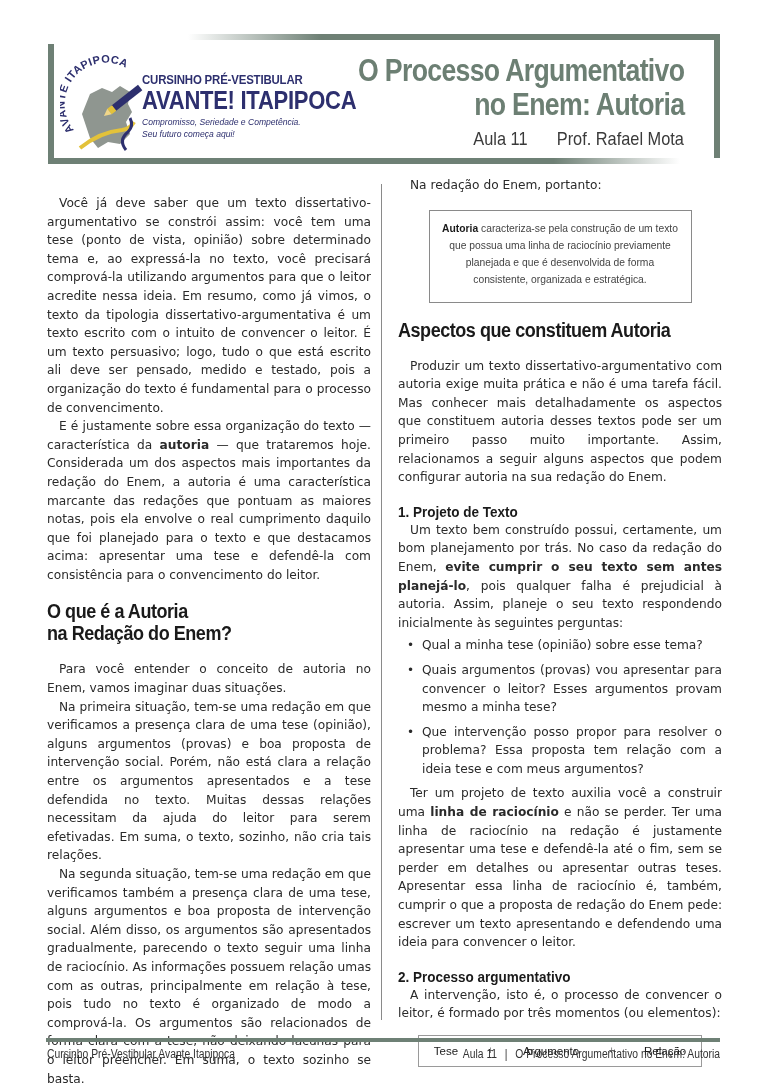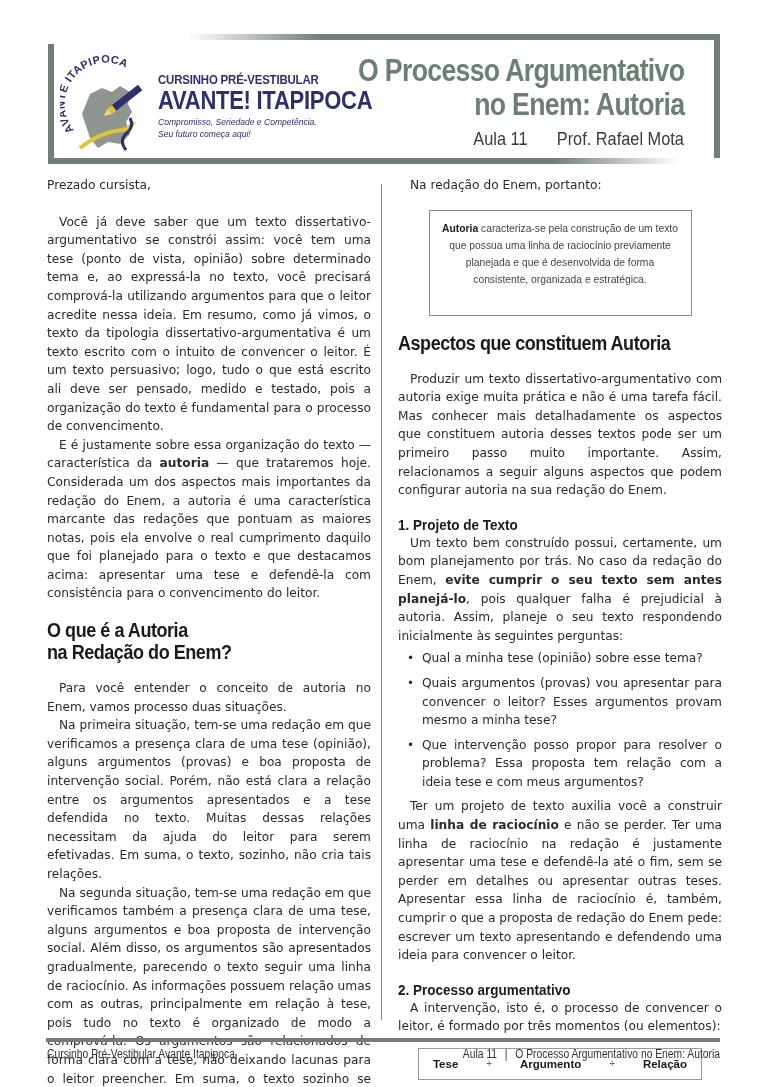"CURSINHO PRÉ-VESTIBULAR" .logo-text { left: 158px -> 142px }
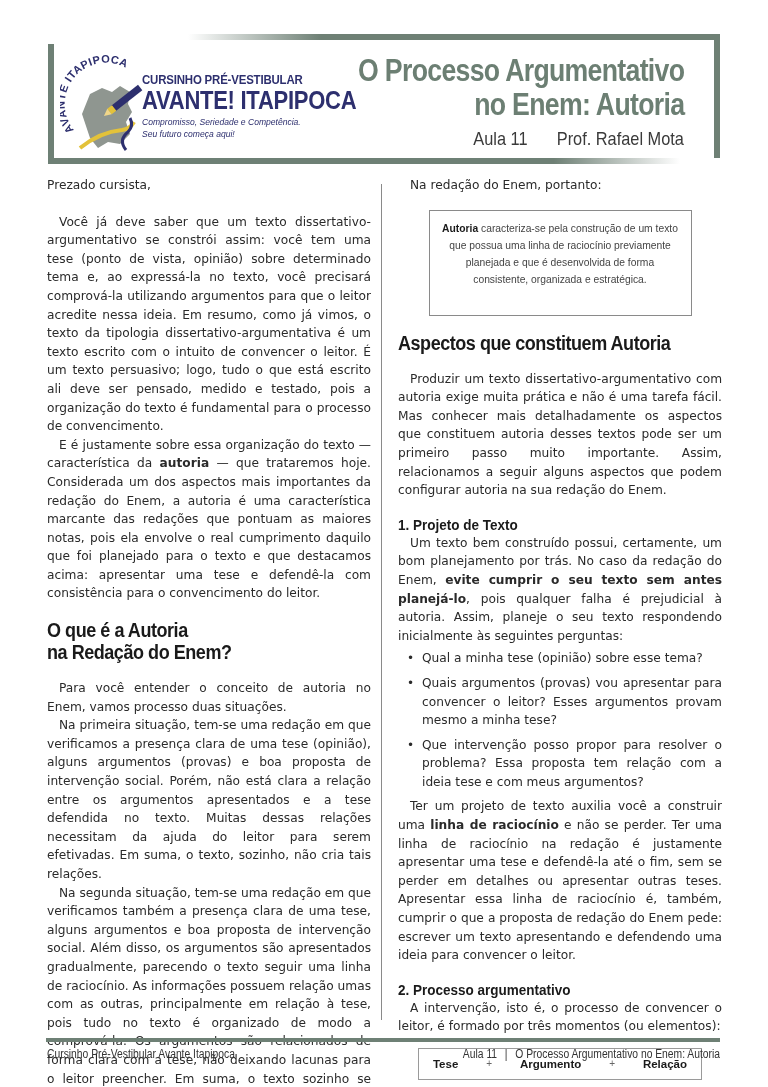"Prezado cursista," p { html: <p>Prezado cursista,</p> -> none }
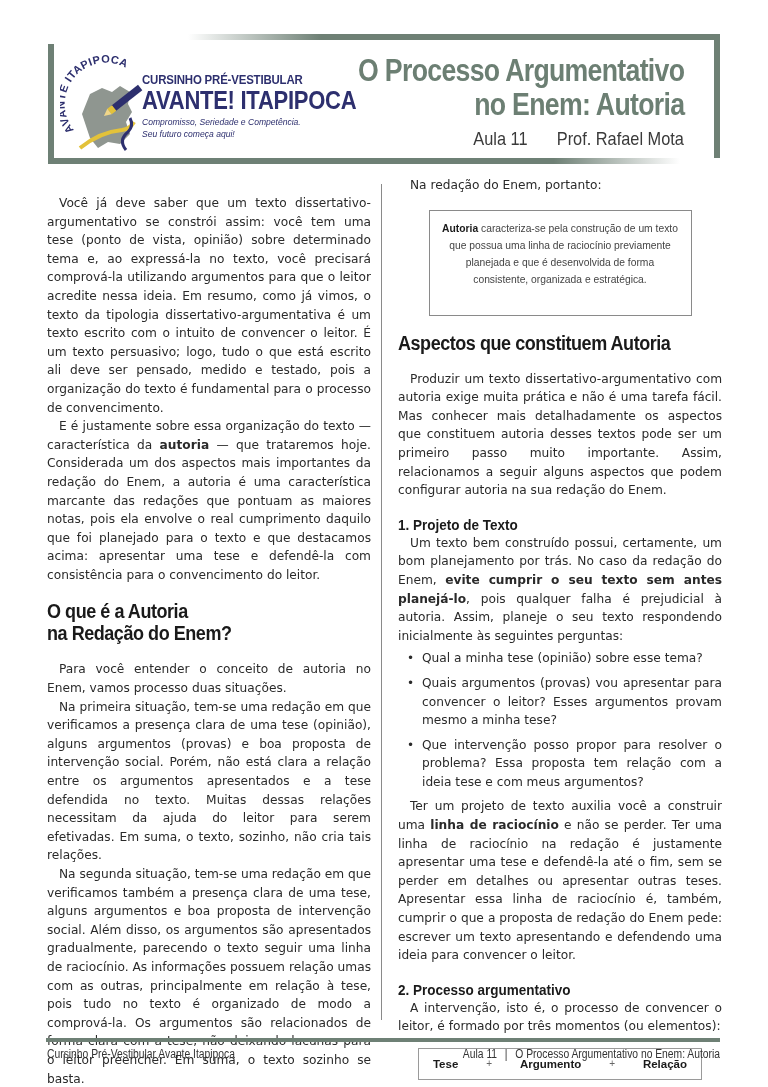"Autoria caracteriza-se pela construção" .def-box { padding: 9px 10px 27px 10px -> 9px 10px 14px 10px }
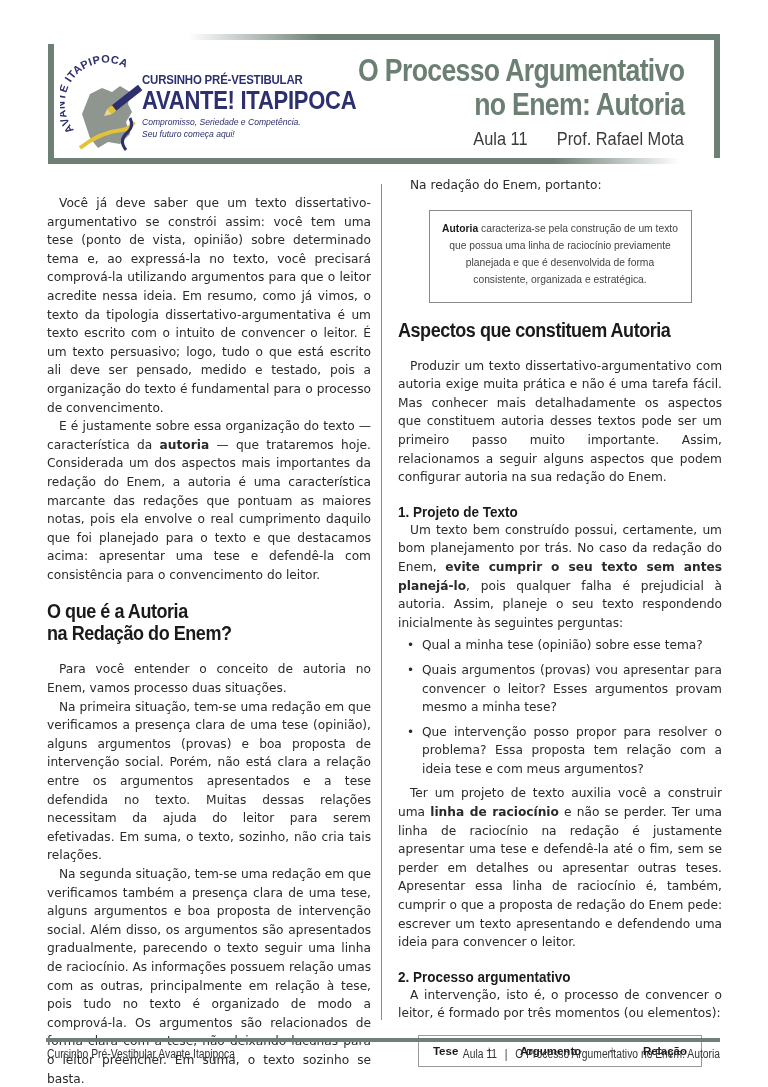"Para você entender o conceito" p.indent { text: processo -> imaginar }
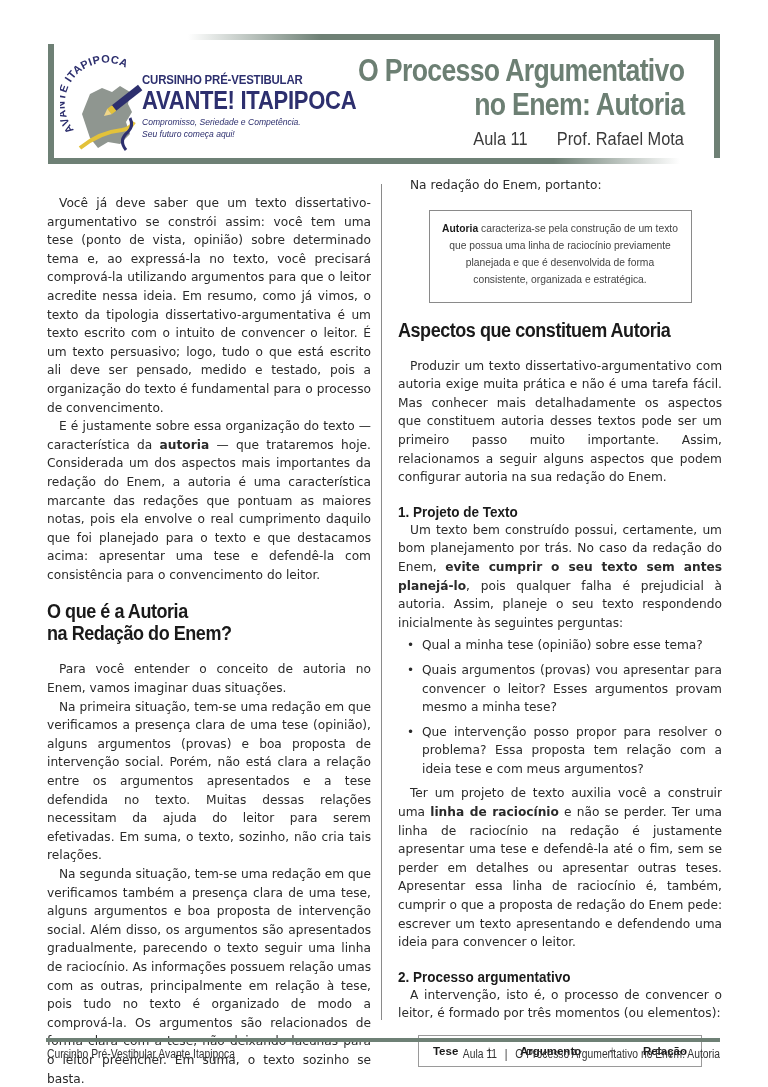"Tese" .process-box .term { font-weight: bold -> normal }
